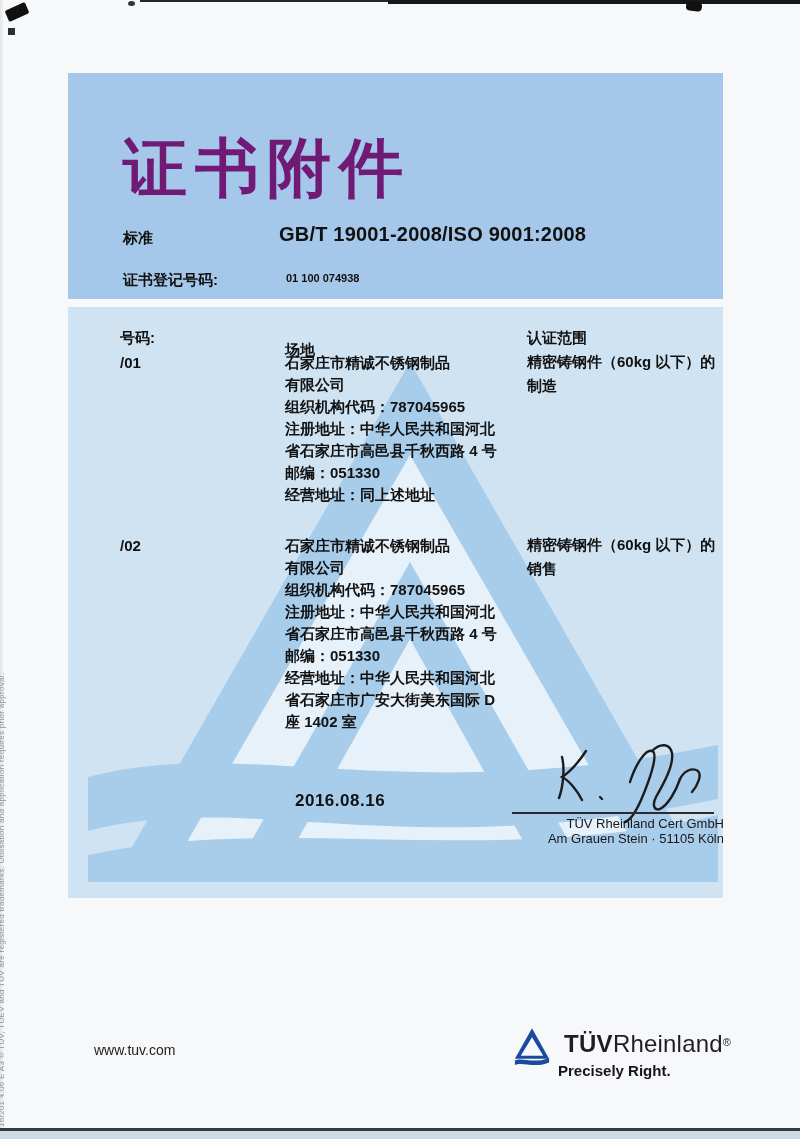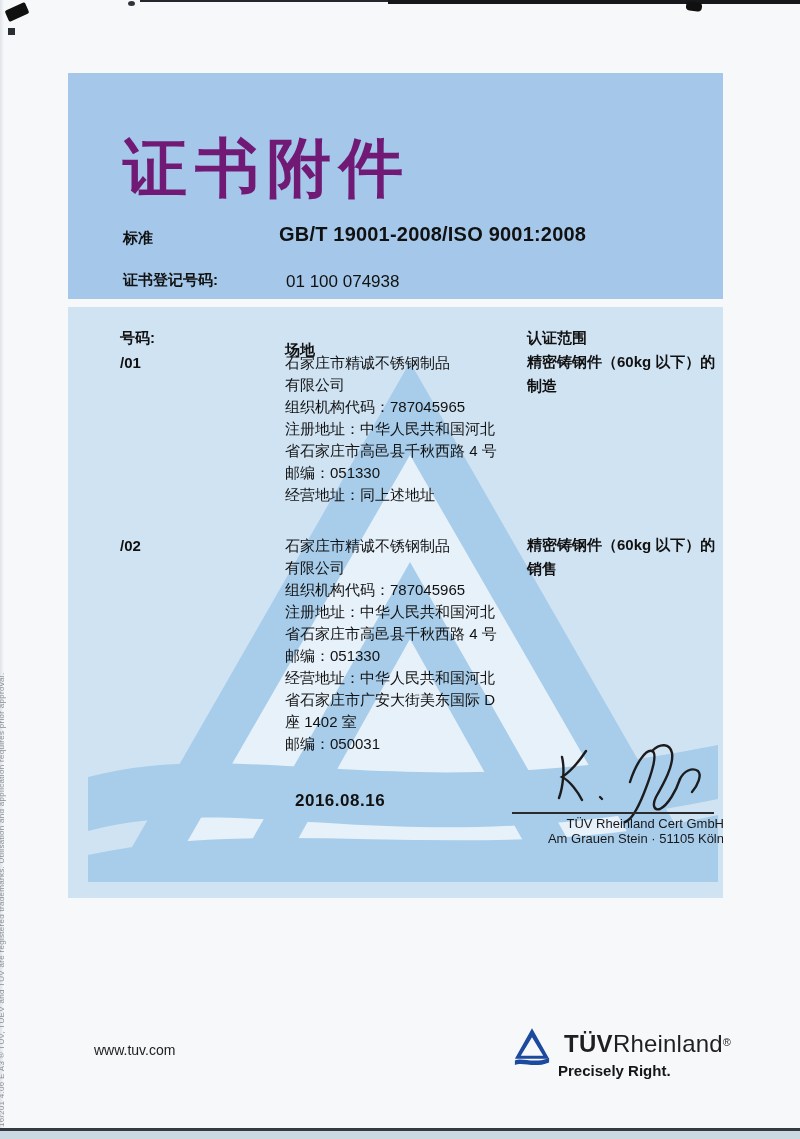"01 100 074938" .reg-value { font-size: 17px -> 11px; font-weight: 400 -> 700 }
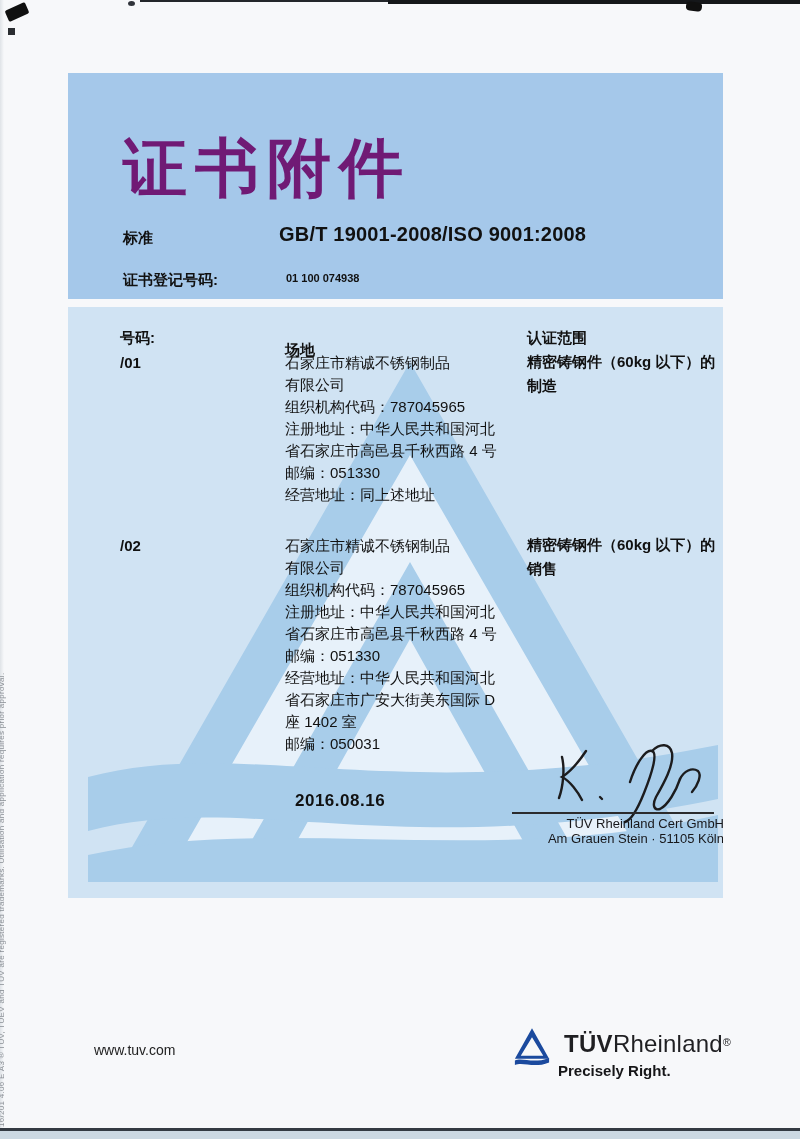"石家庄市精诚不锈钢制品" .cell { font-weight: 400 -> 700 }
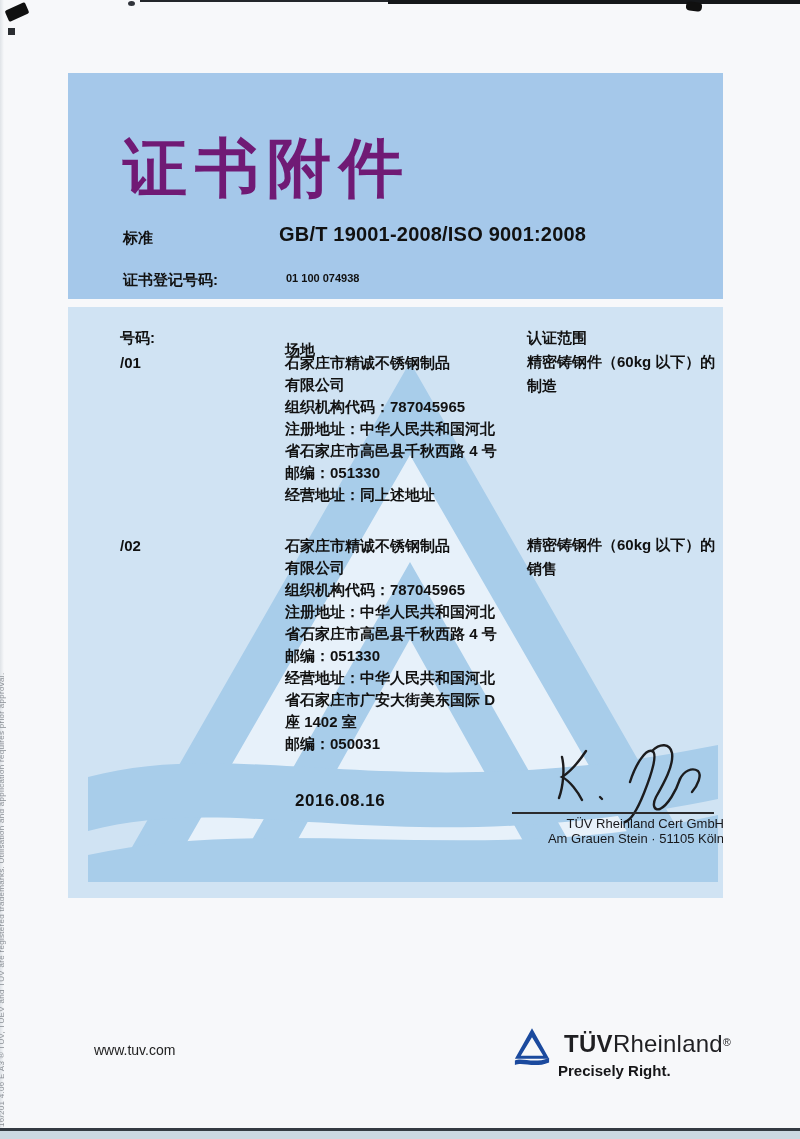"邮编：050031" div { html: <div>邮编：050031</div> -> none }
